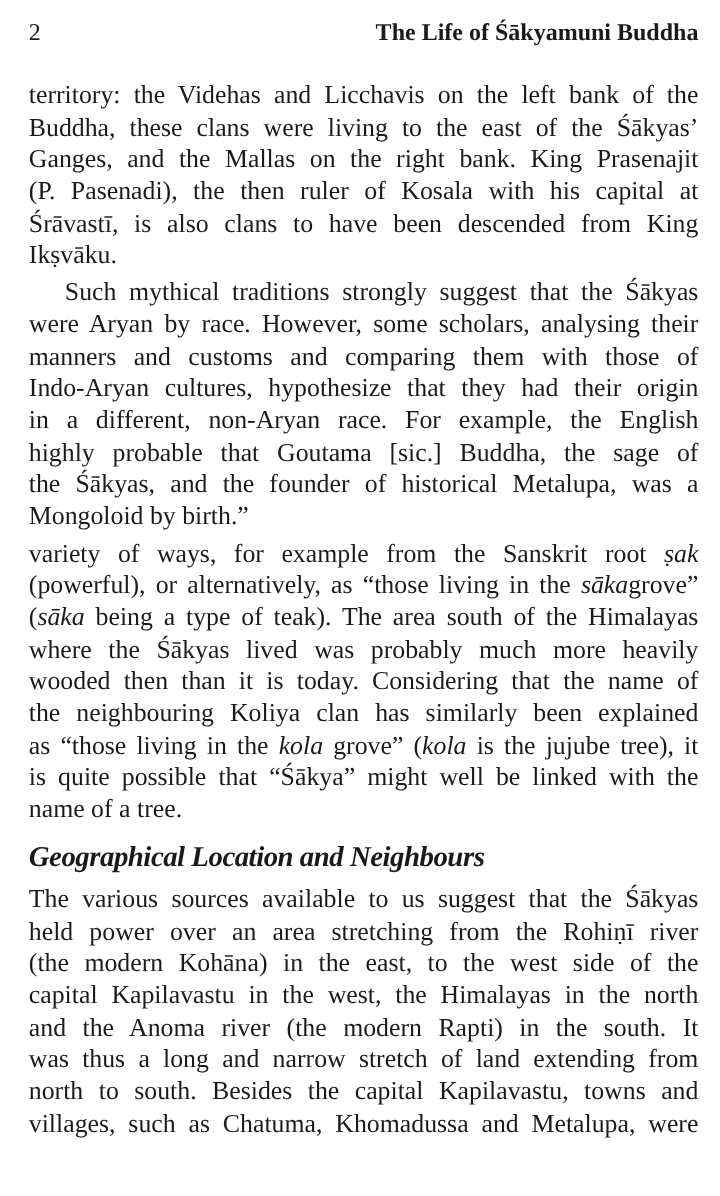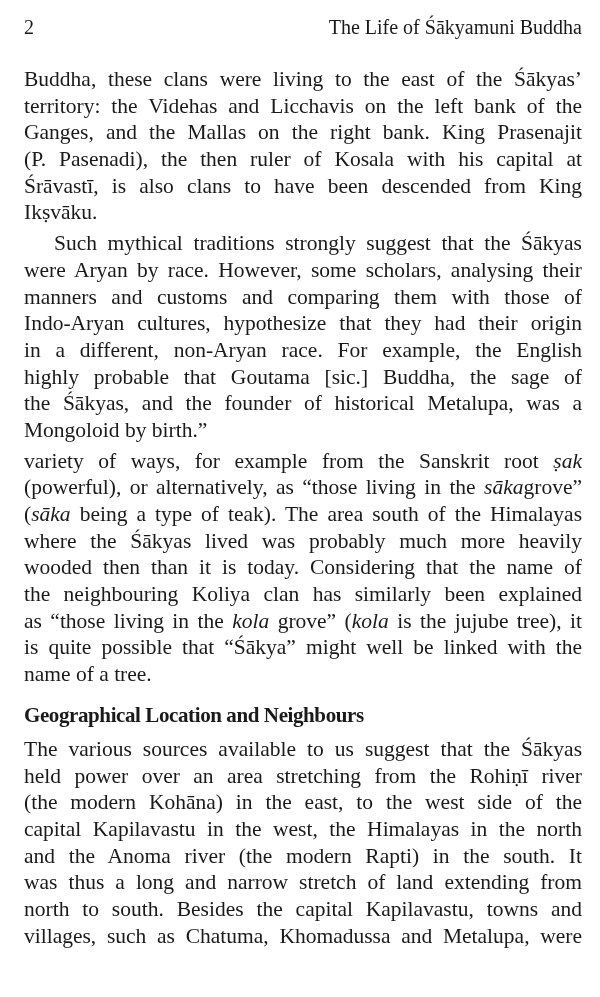"The Life of Śākyamuni Buddha" .running-title { font-weight: none -> bold }
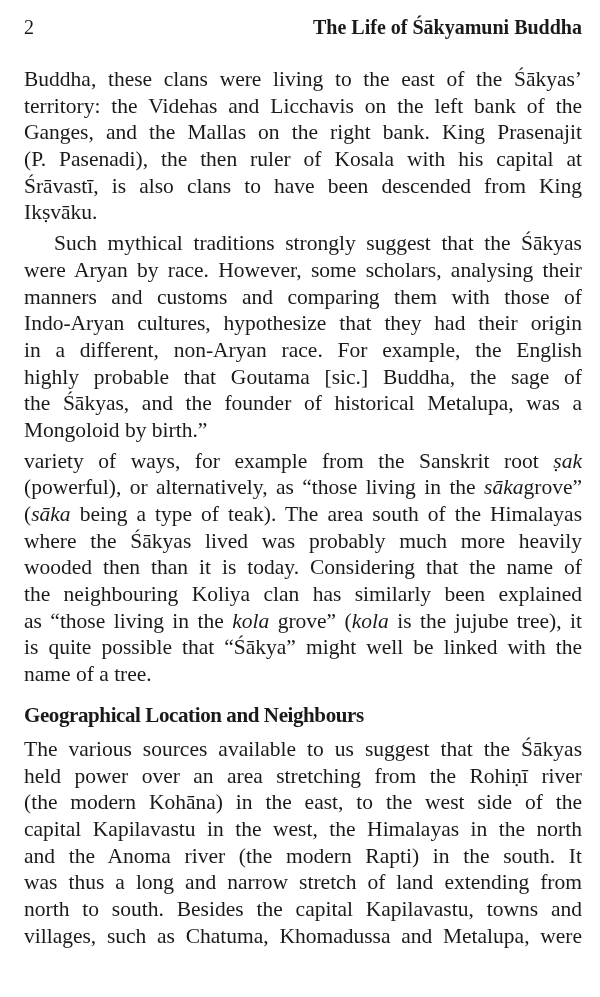"Buddha, these clans were living" span.line { order: before "territory: the Videhas and Licchavis" -> after "territory: the Videhas and Licchavis" }
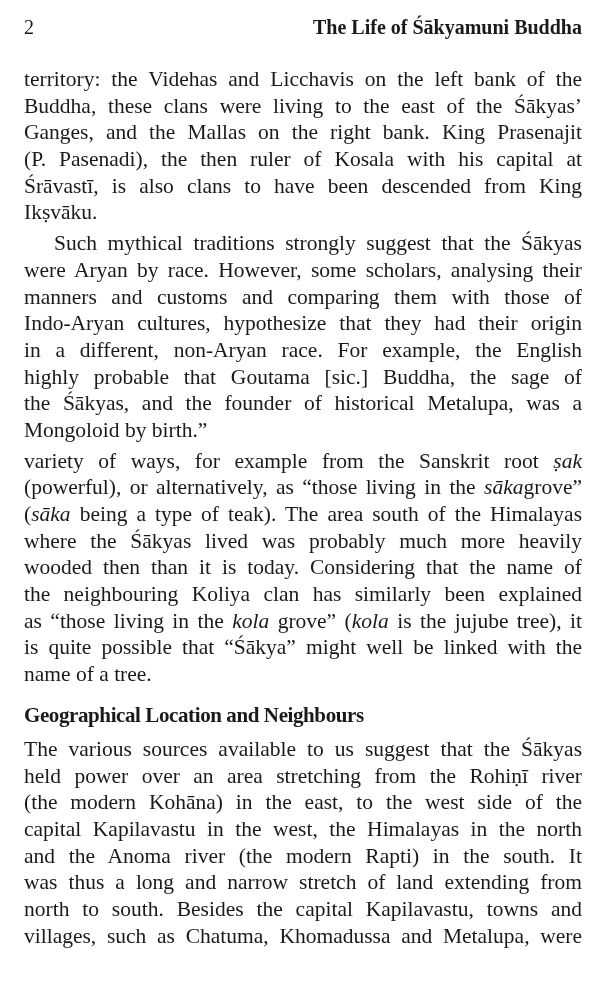"Geographical Location and Neighbours" .heading { font-size: 21px -> 24px; font-style: none -> italic }
